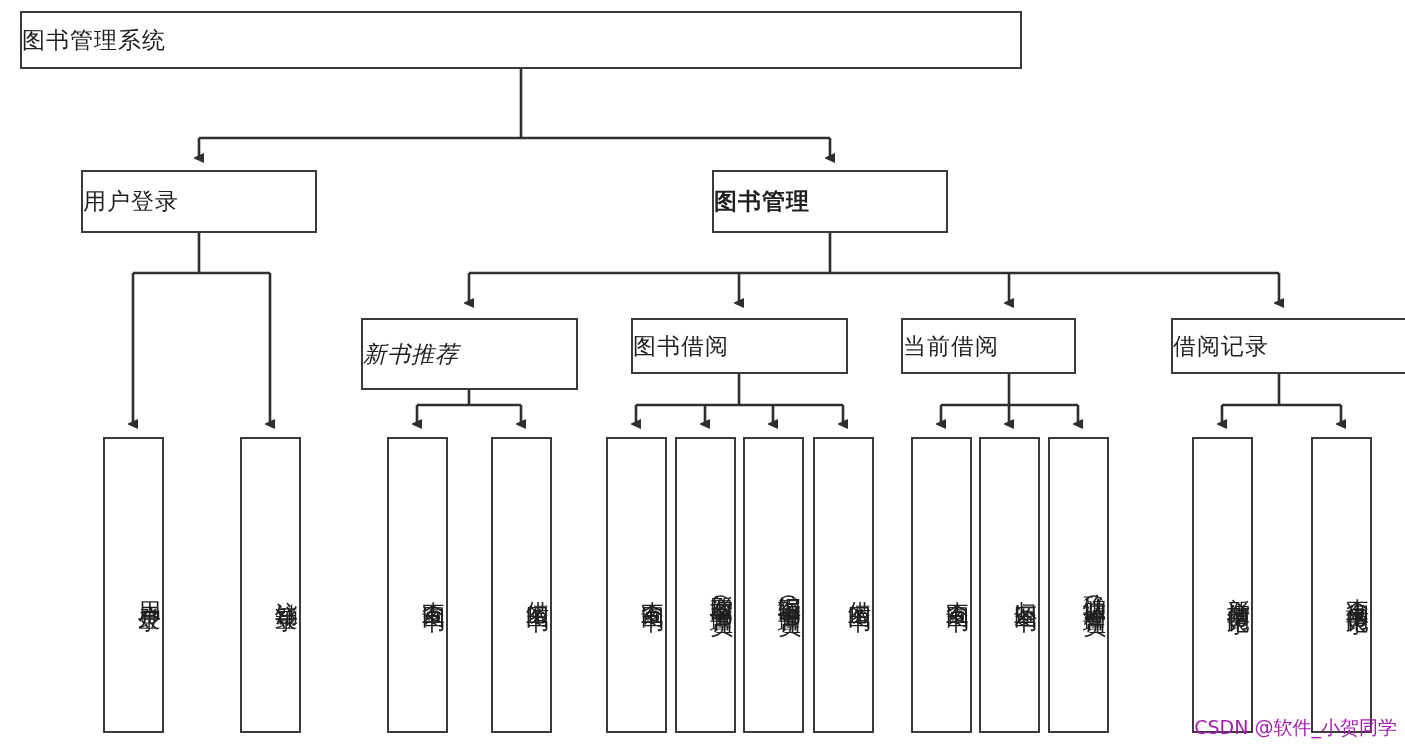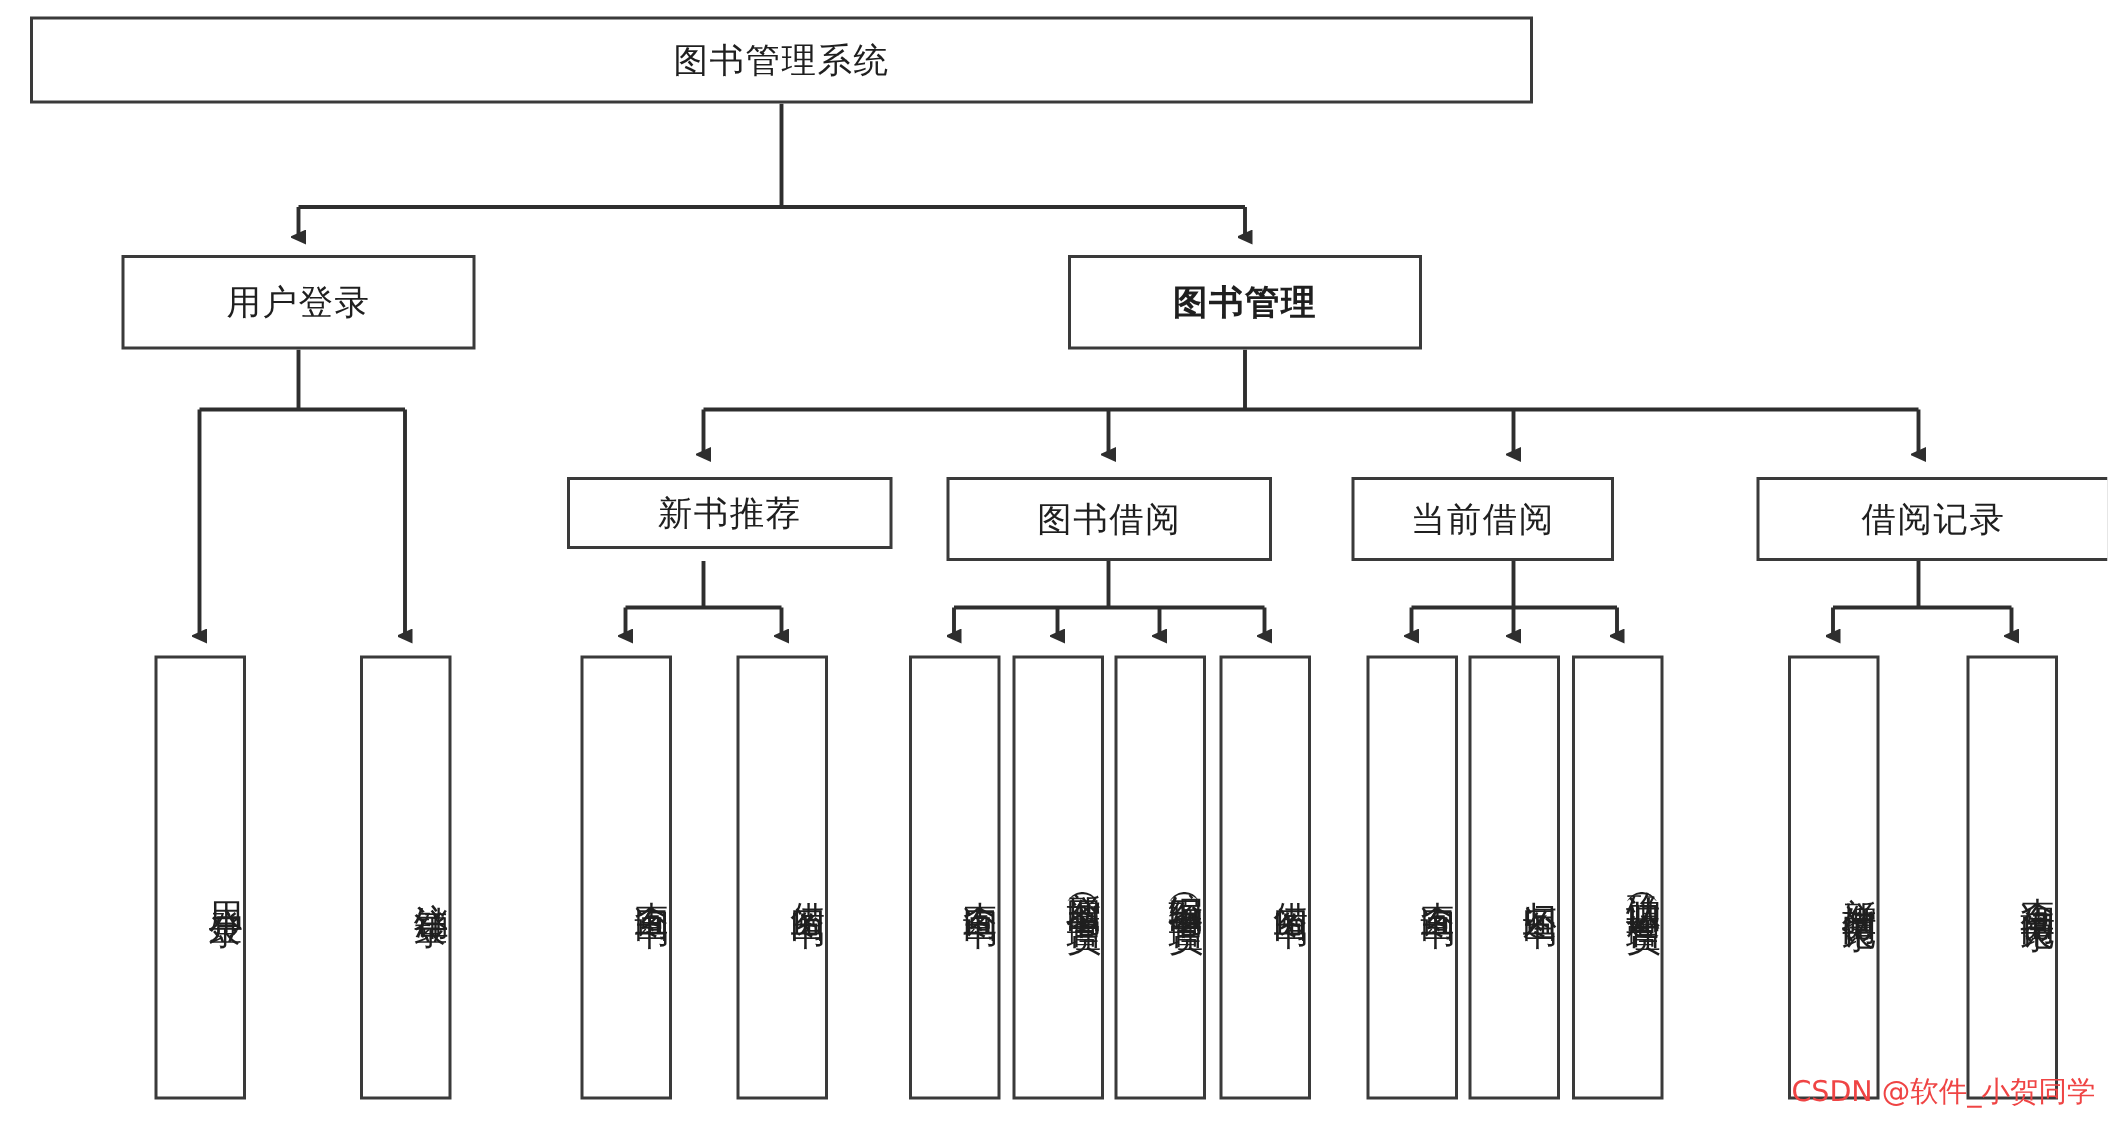"图书管理系统" .node { justify-content: center -> none }
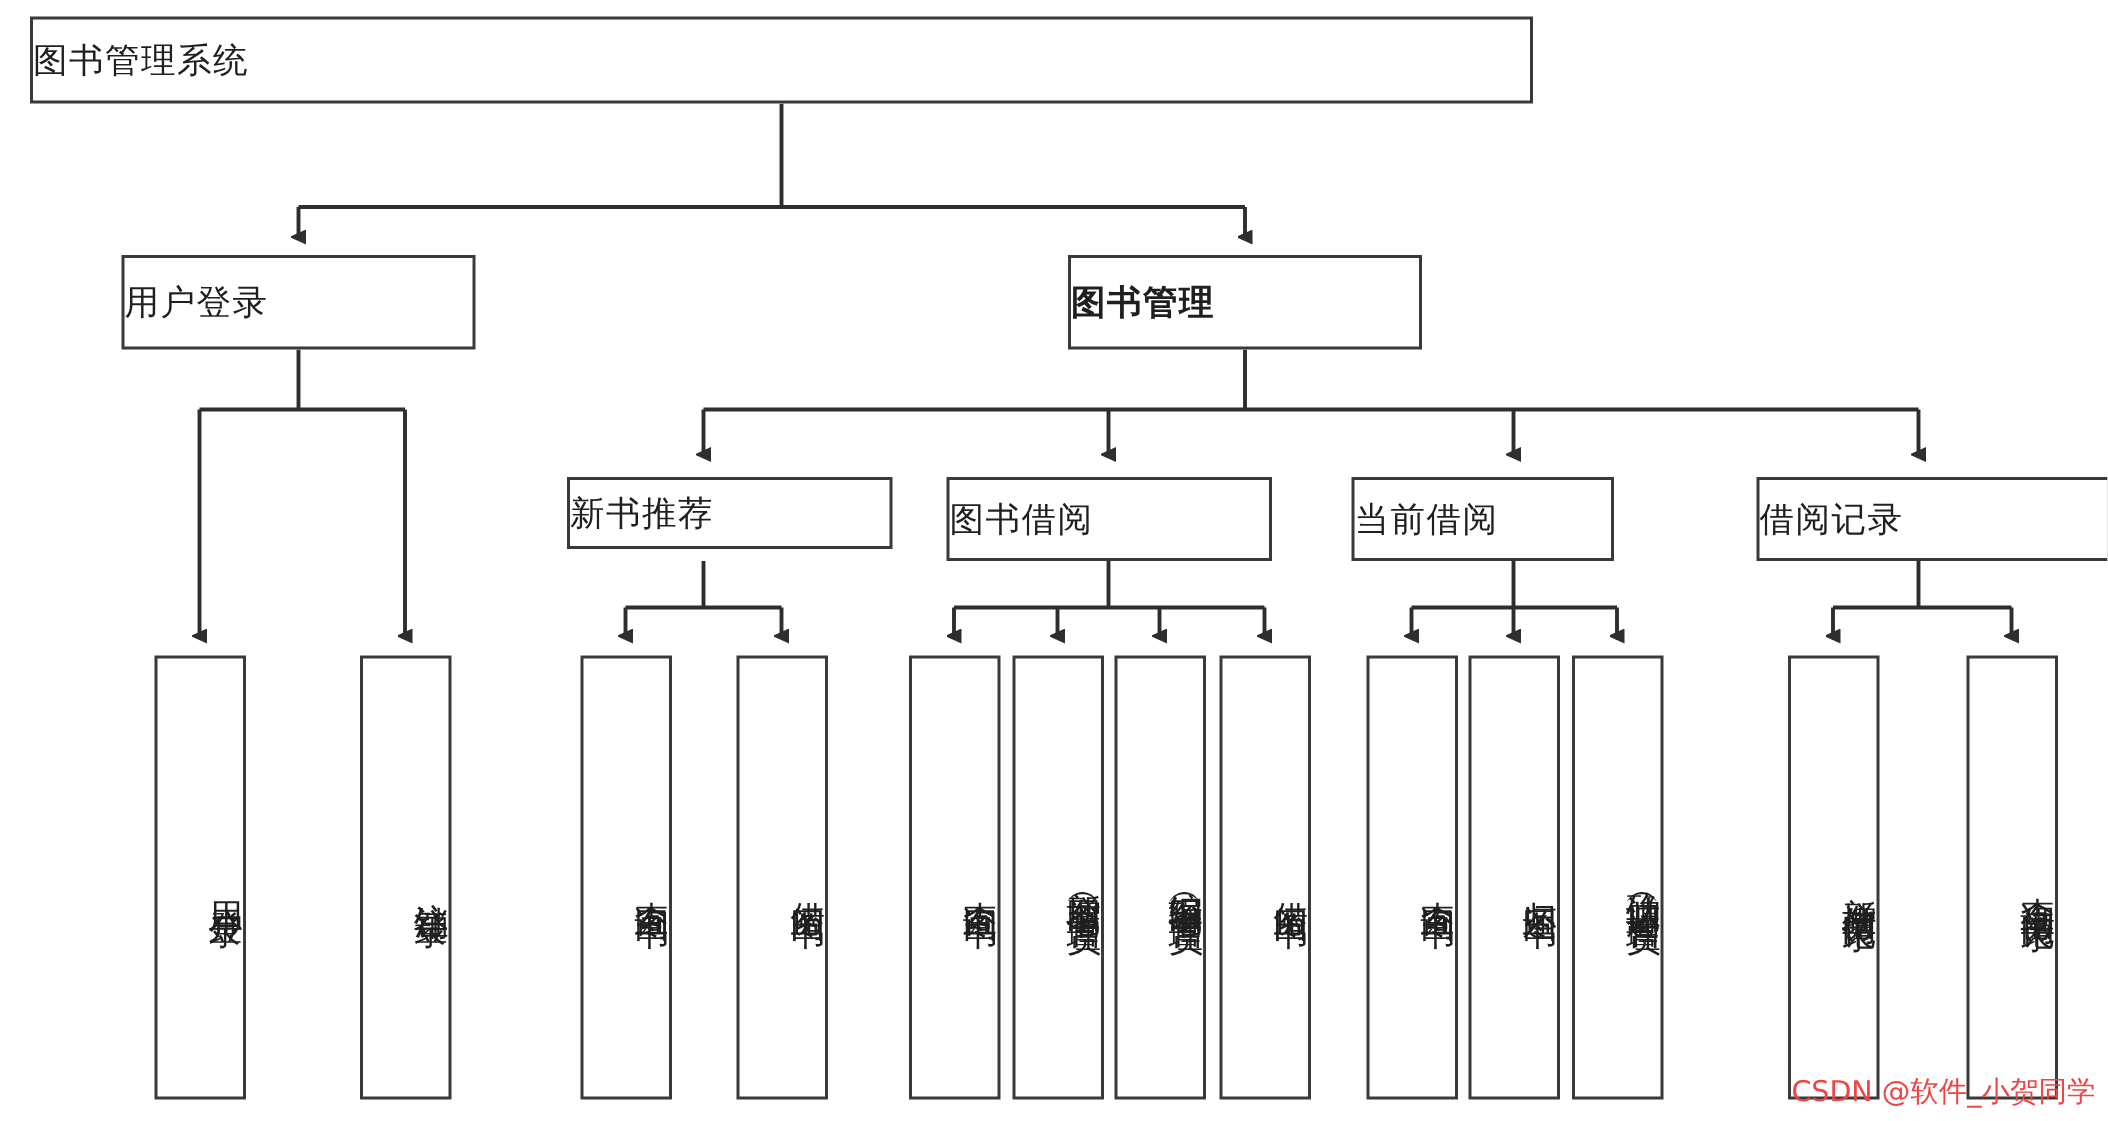"新书推荐" div.node { font-style: none -> italic; height: 48px -> 72px; left: 378px -> 361px }
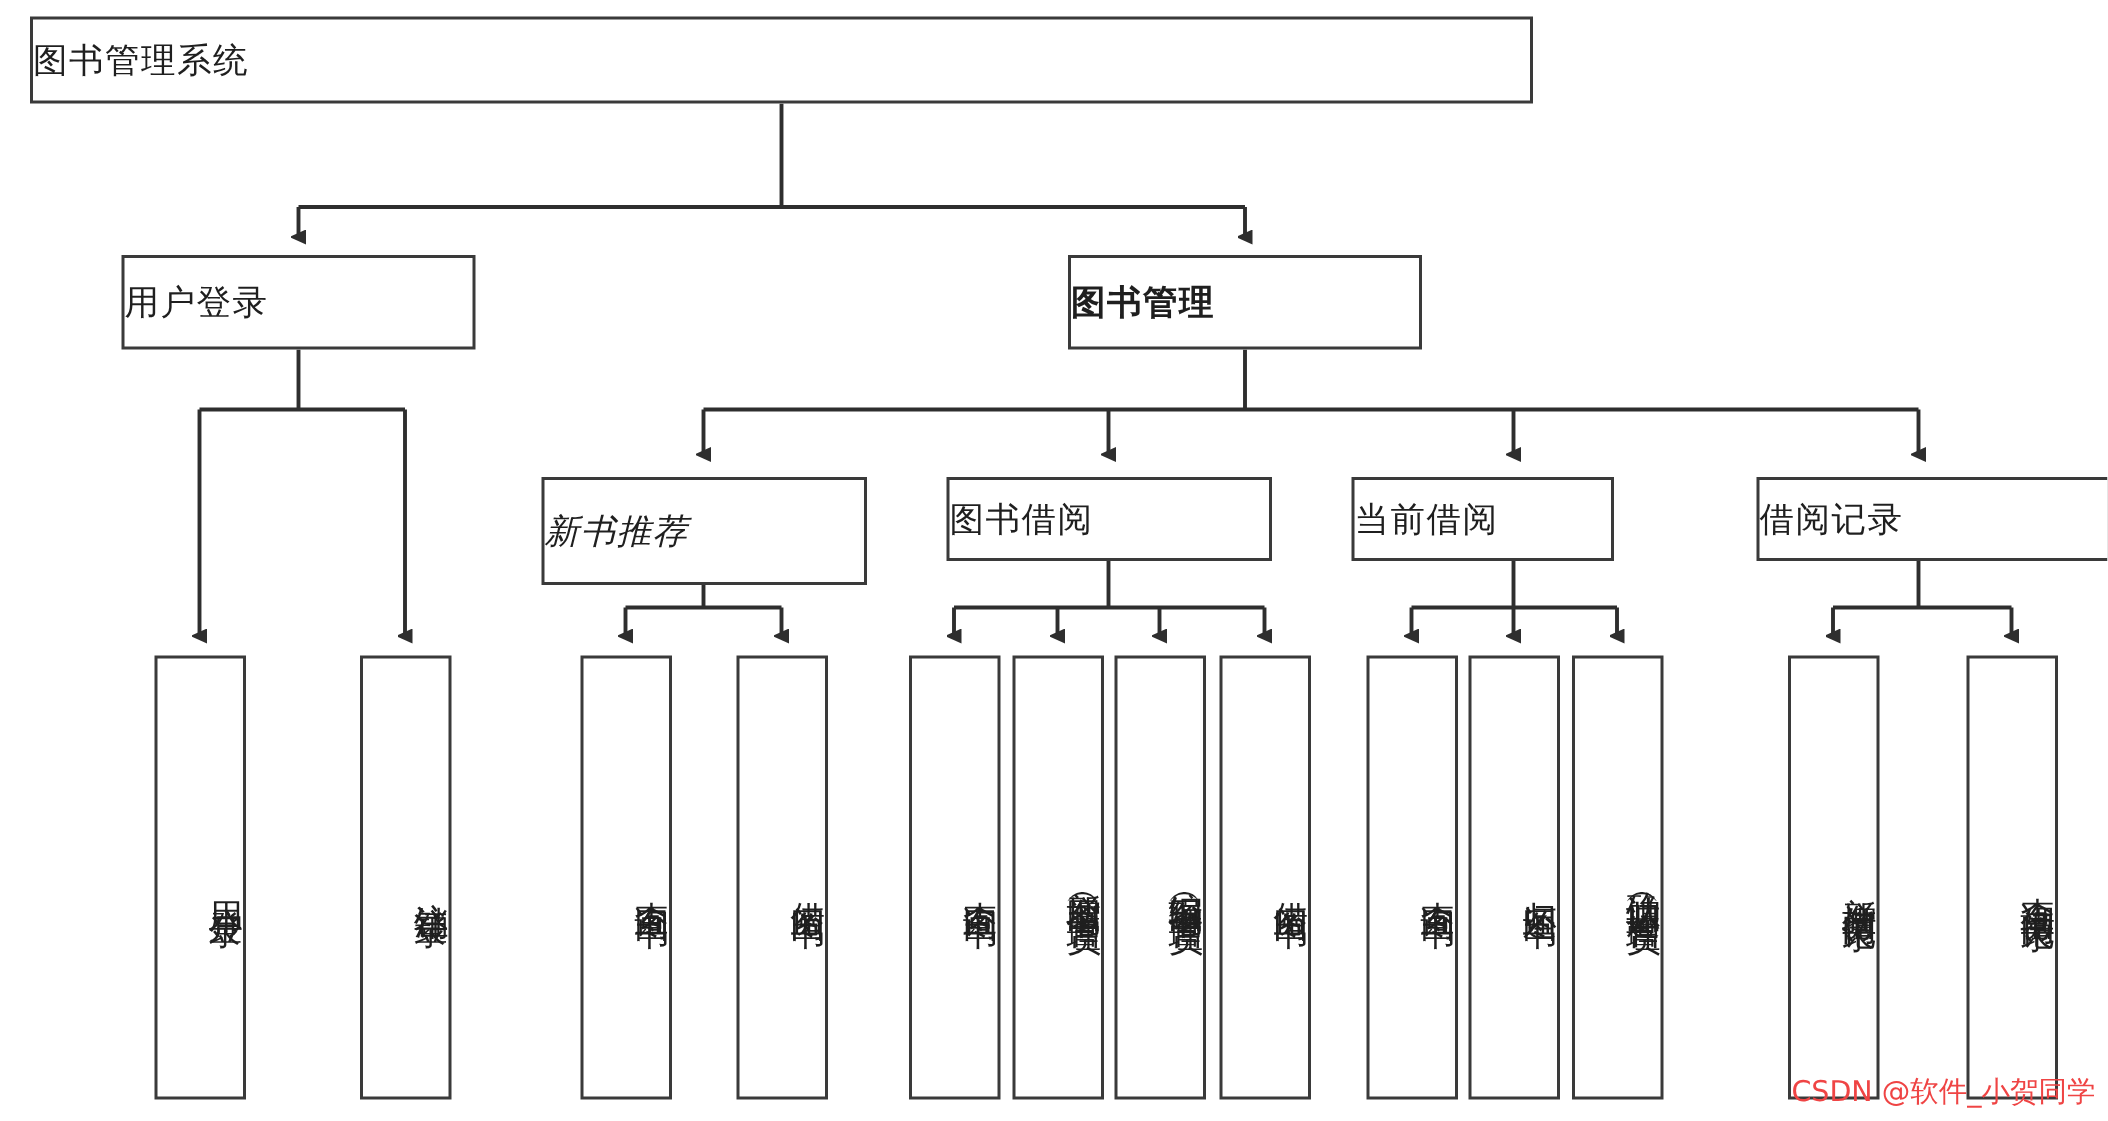"CSDN @软件_小贺同学" .watermark { color: #ef4444 -> #a21caf }
